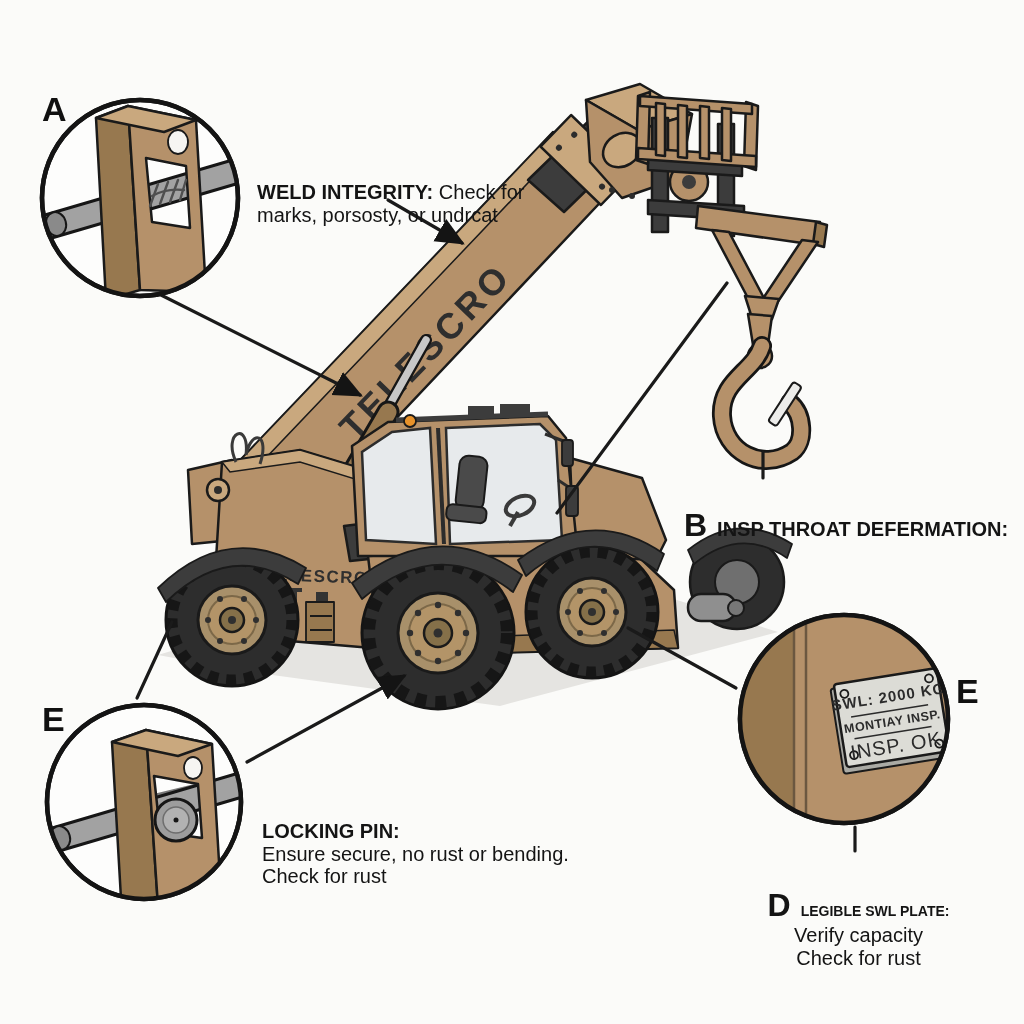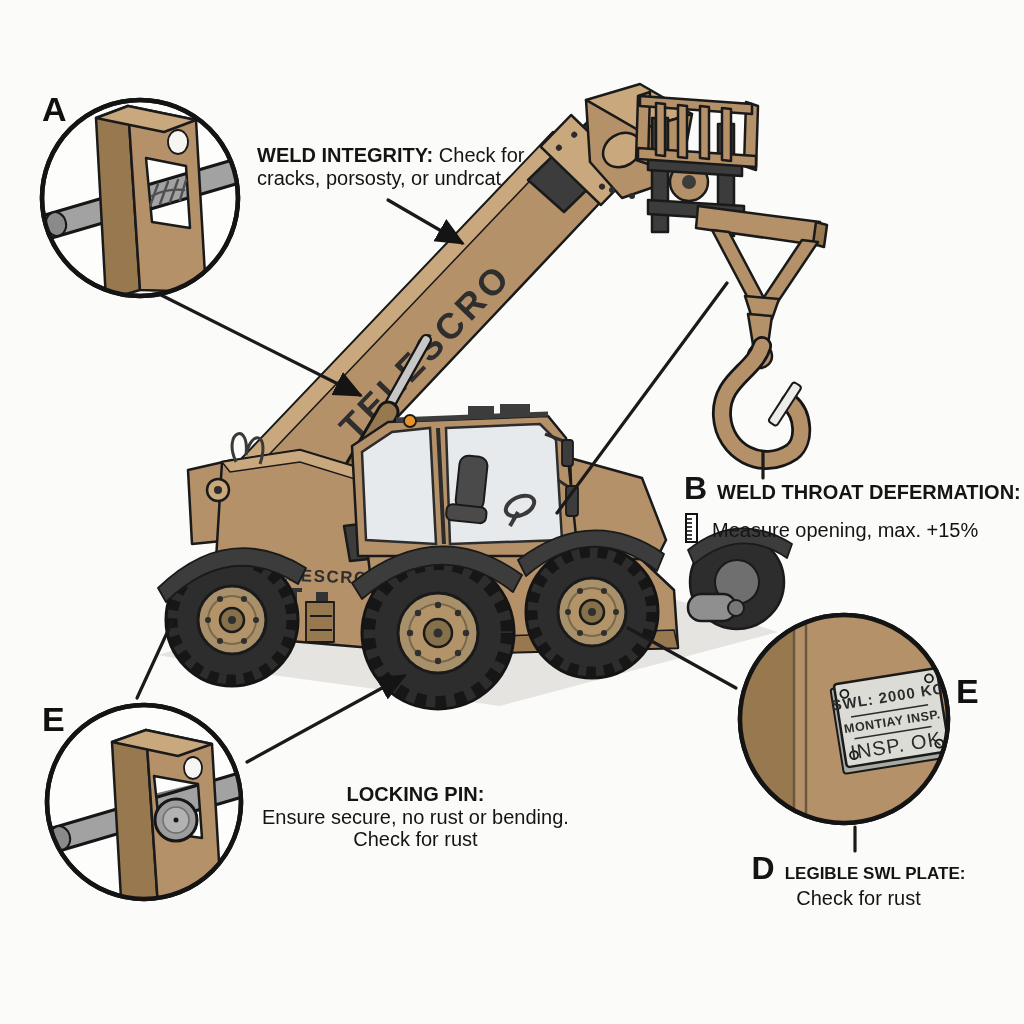"WELD INTEGRITY: Check for" .txt { margin-top: none -> 37px }
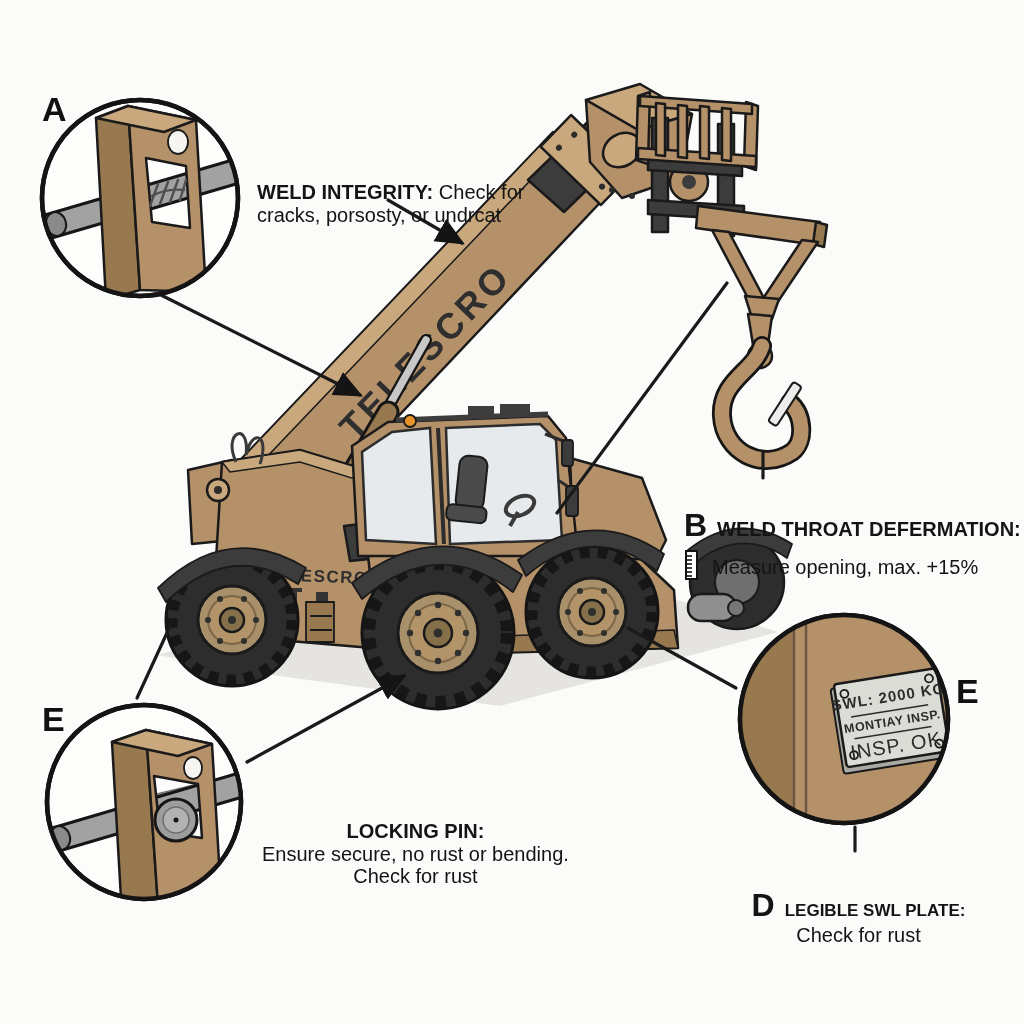"cracks, porsosty, or undrcat" div { text: cracks -> marks }
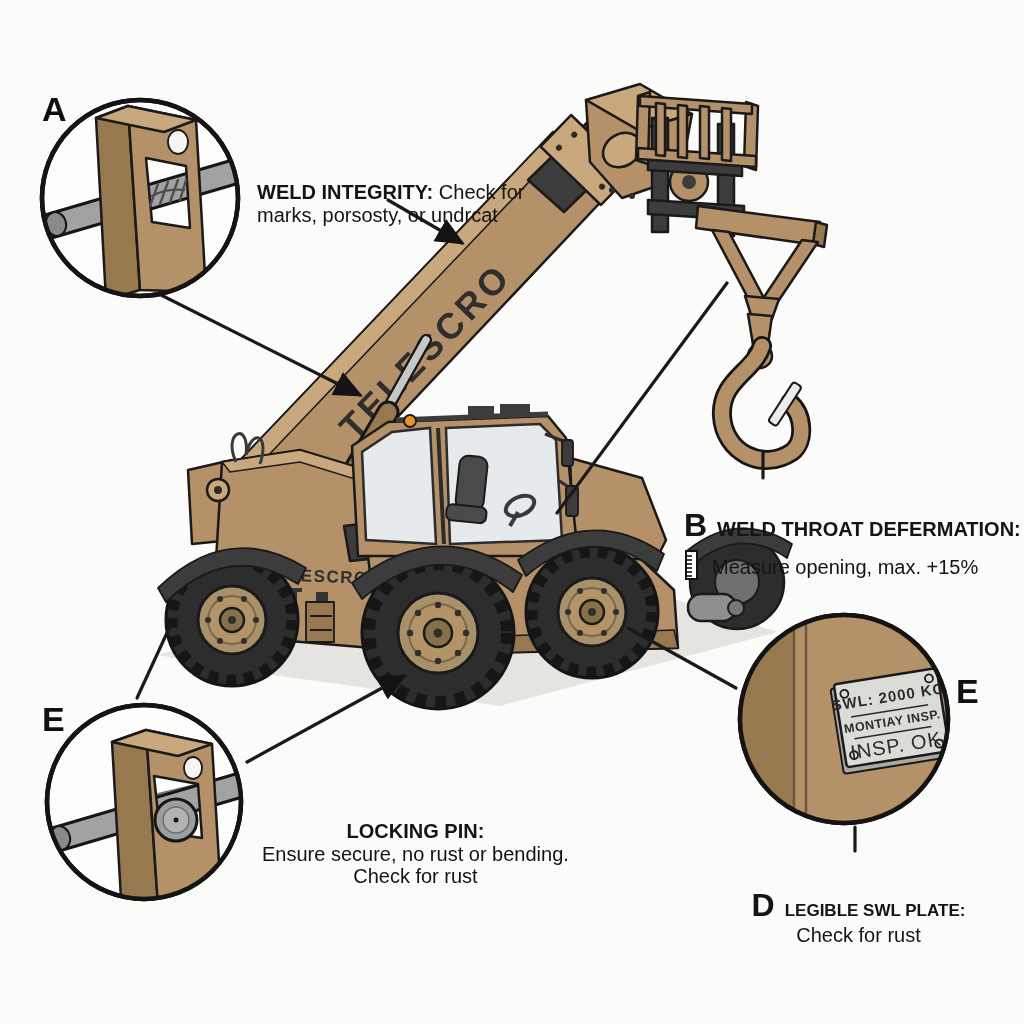"WELD THROAT DEFERMATION:" span.bold { text: WELD -> INSP }
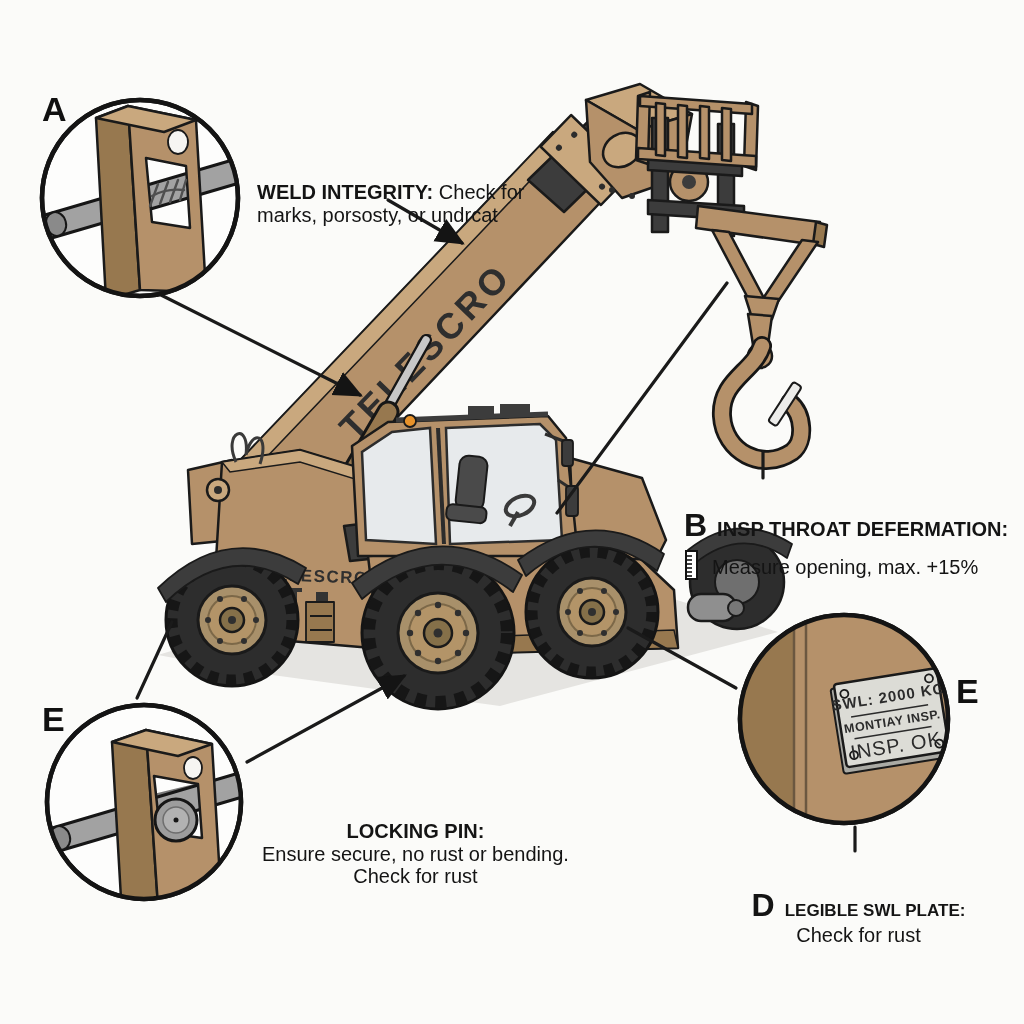"Measure opening, max. +15%" div.row2 { html: <div> <span> <svg> <rect></rect> <line></line> <line></line> <line></line> <line></line> <line></line> <line></line> </svg> </span> <span>Measure opening, max. +15%</span> </div> -> none }
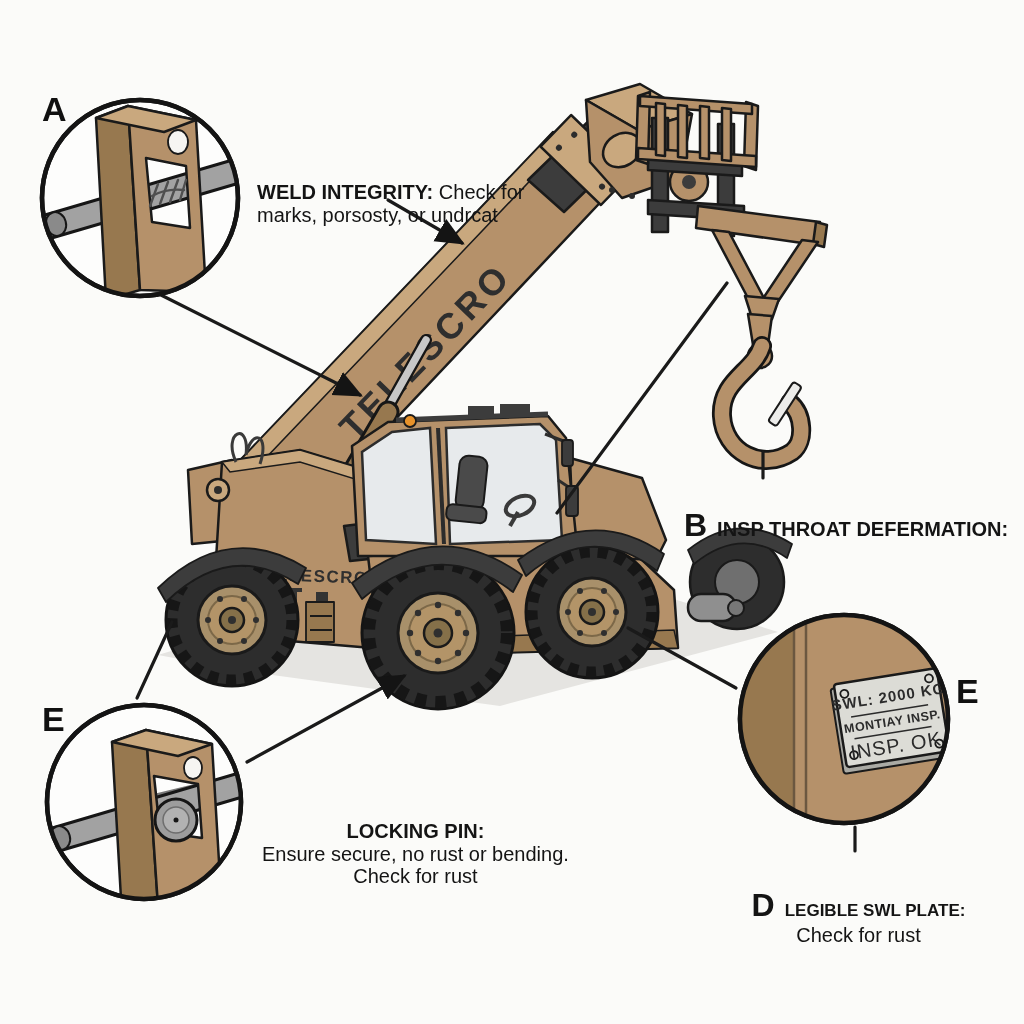"LOCKING PIN:" div.txt { text-align: center -> none }
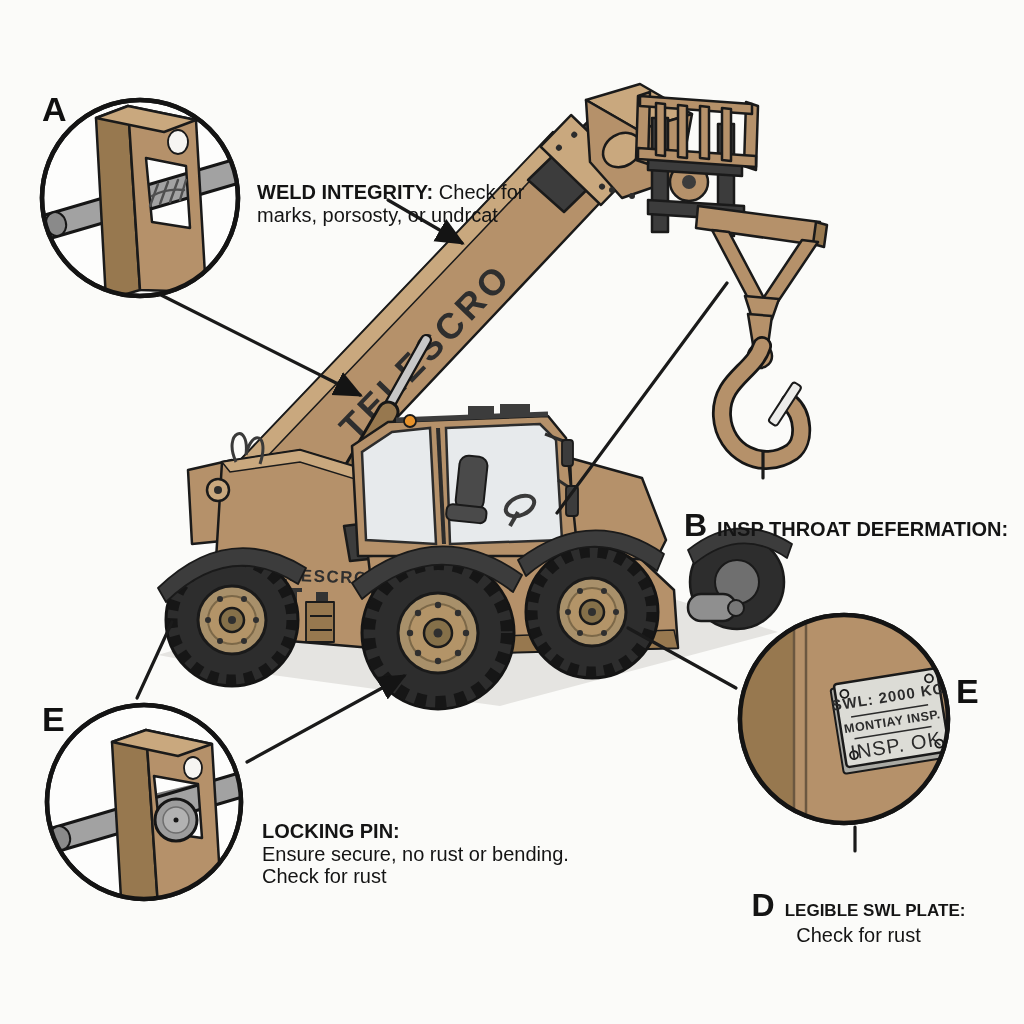"LEGIBLE SWL PLATE:" span.bold { font-size: 17px -> 14px }
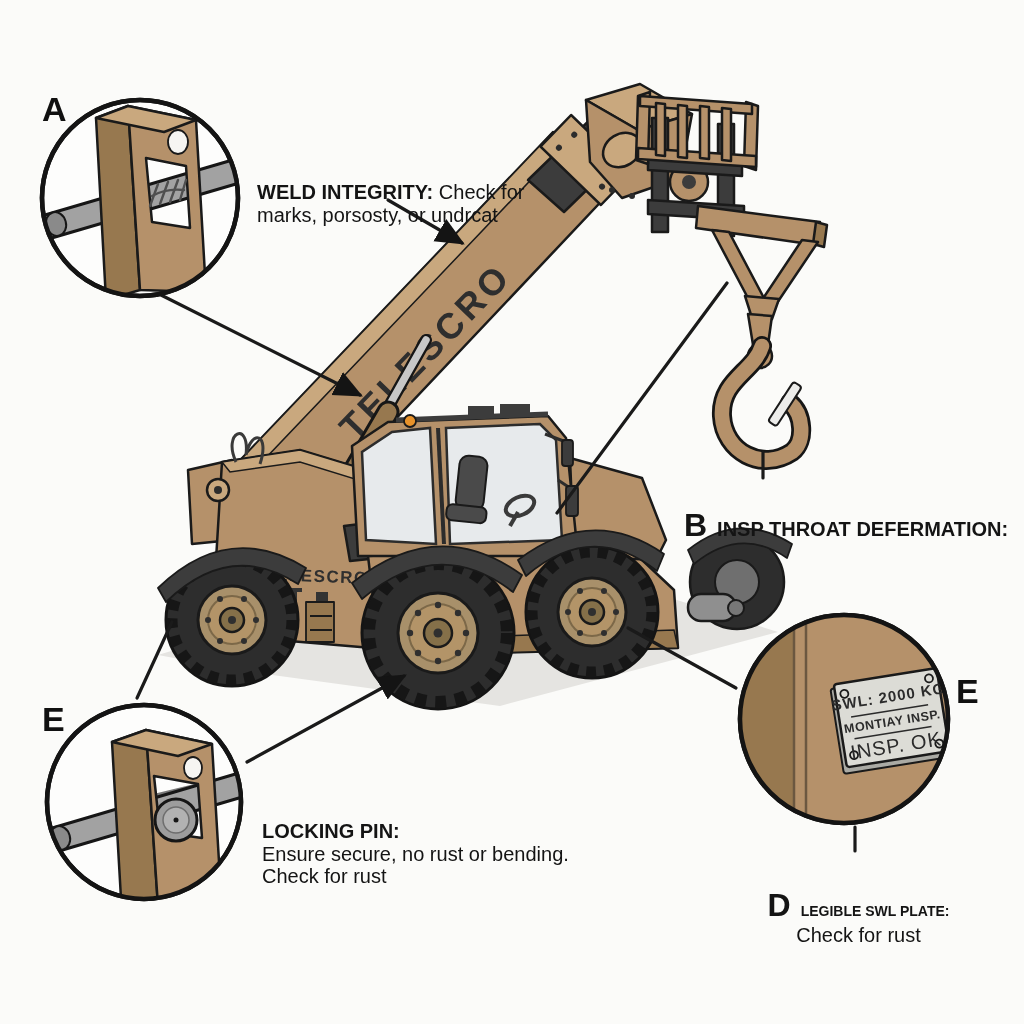"Verify capacity" div { html: none -> <div>Verify capacity</div> }
